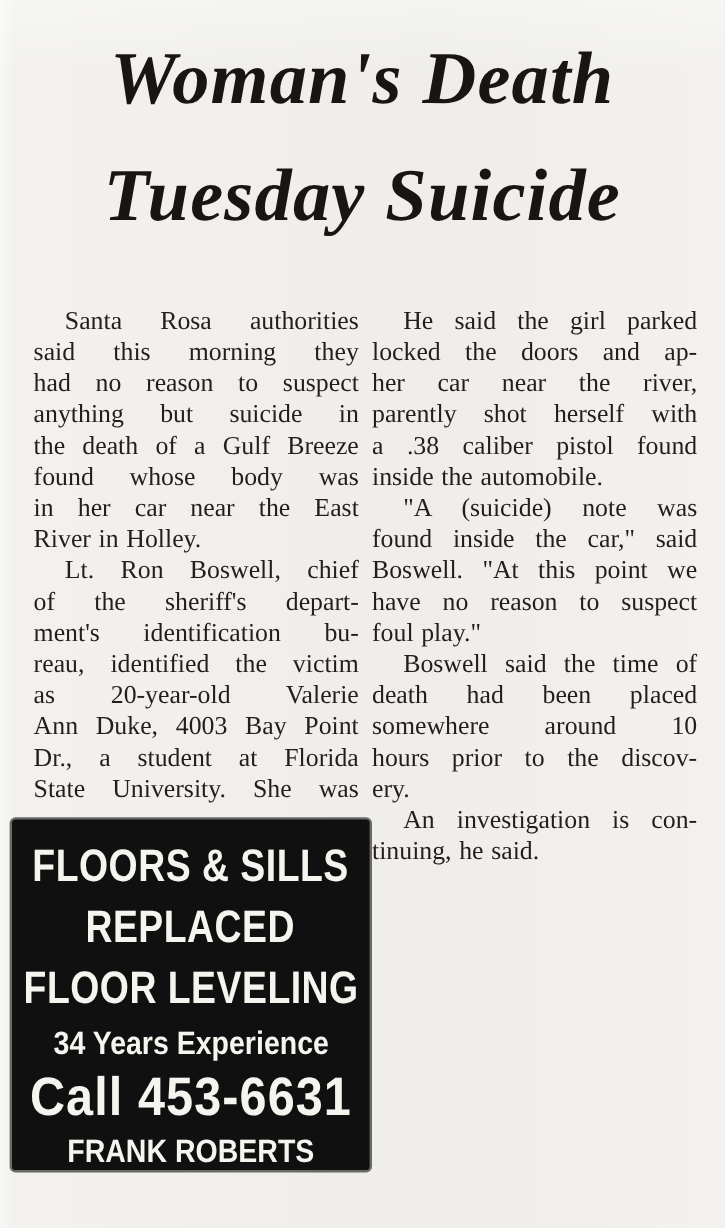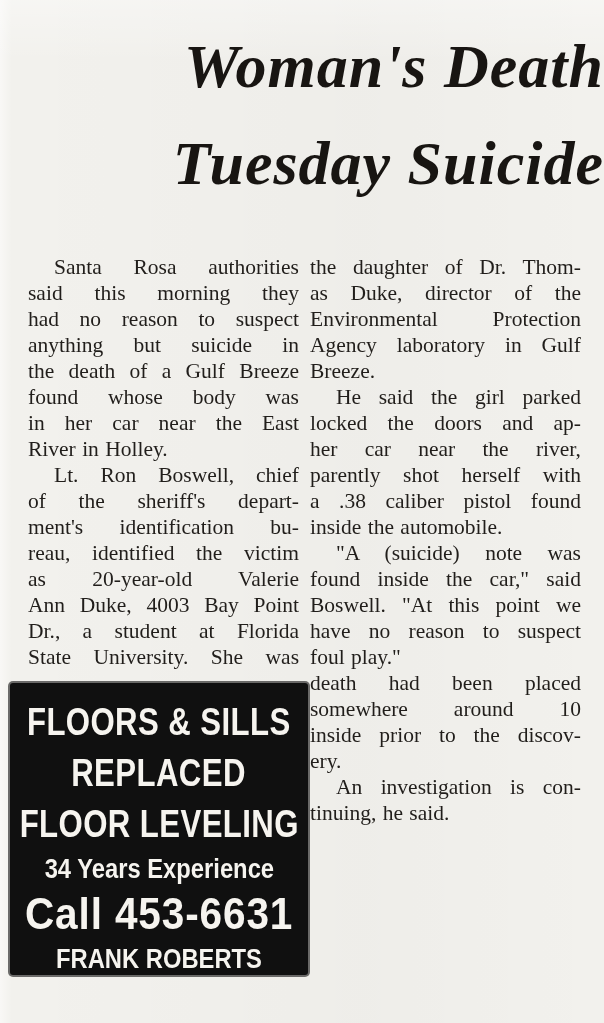"Woman's Death" .headline { text-align: right -> center }
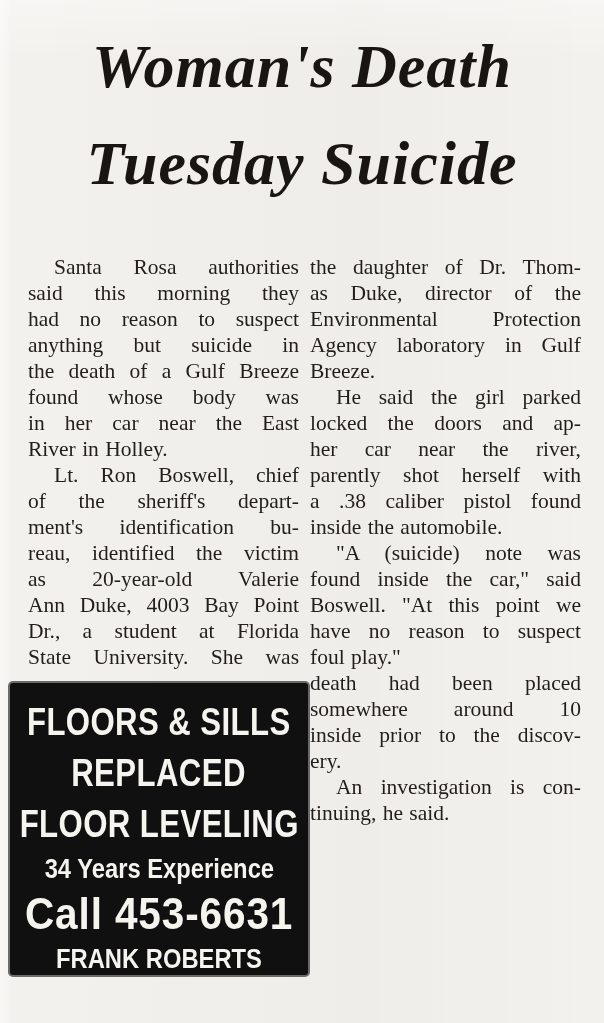"the daughter of Dr. Thom-" div.para { html: <div> <div>the daughter of Dr. Thom-</div> <div>as Duke, director of the</div> <div>Environmental Protection</div> <div>Agency laboratory in Gulf</div> <div>Breeze.</div> </div> -> none }
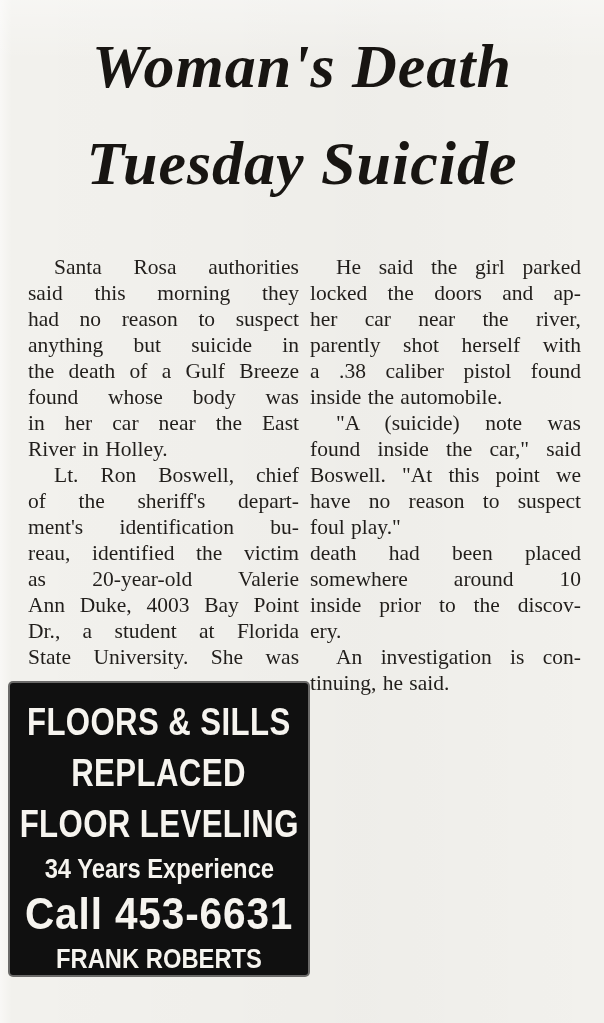"Boswell said the time of" div.line { html: none -> <div>Boswell said the time of</div> }
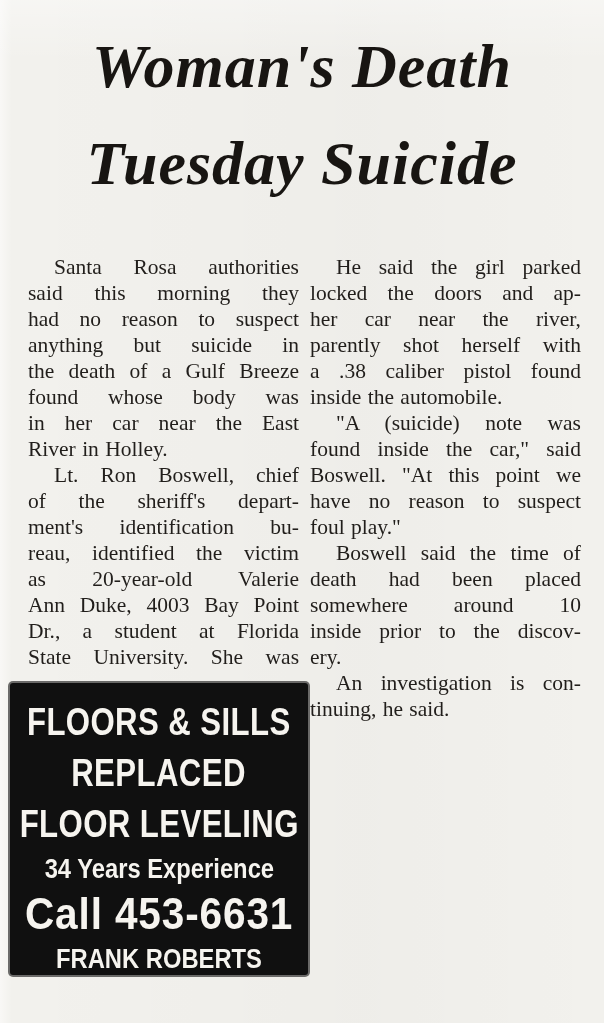"inside prior to the discov-" div.line { text: inside -> hours }
